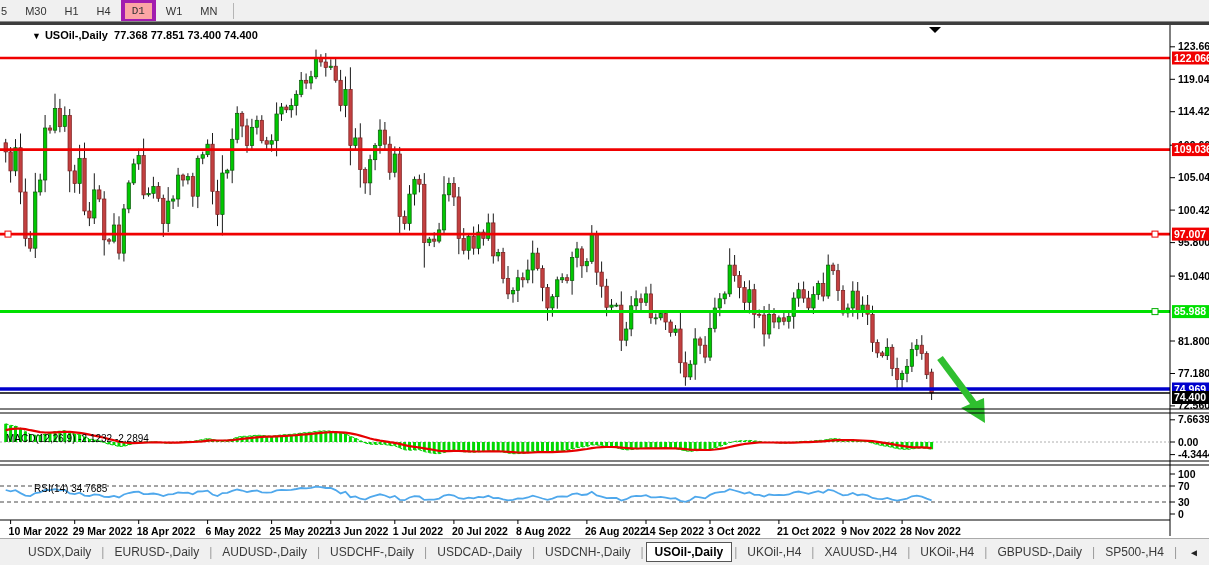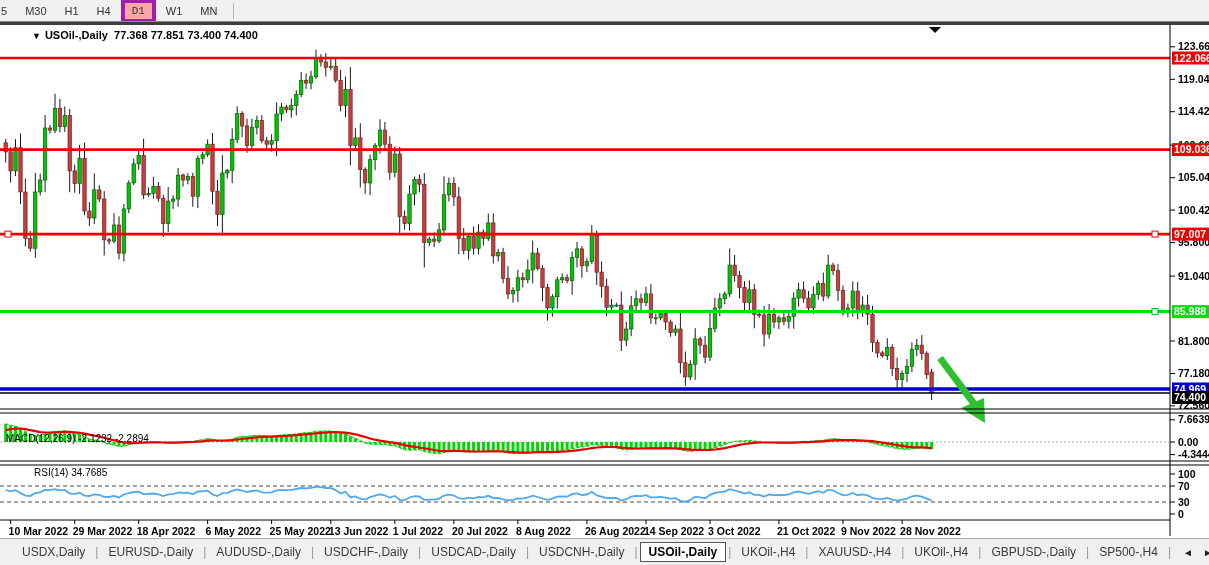"RSI(14) 34.7685" #rsi-label { top: 442px -> 458px }
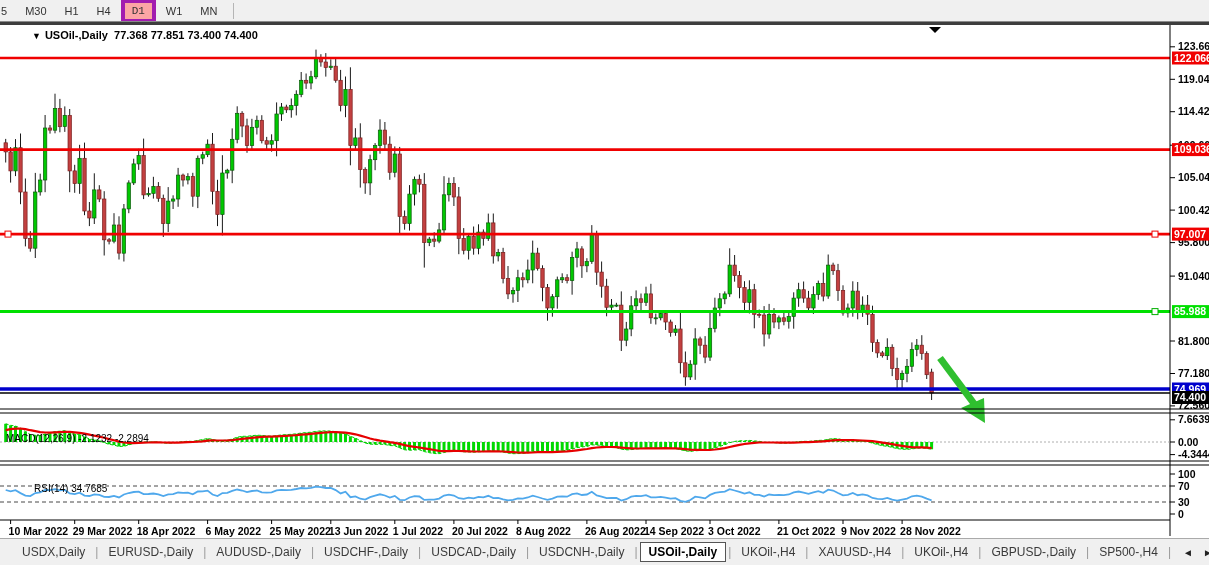"USDX,Daily" #tab-bar { padding-left: 14px -> 20px }
